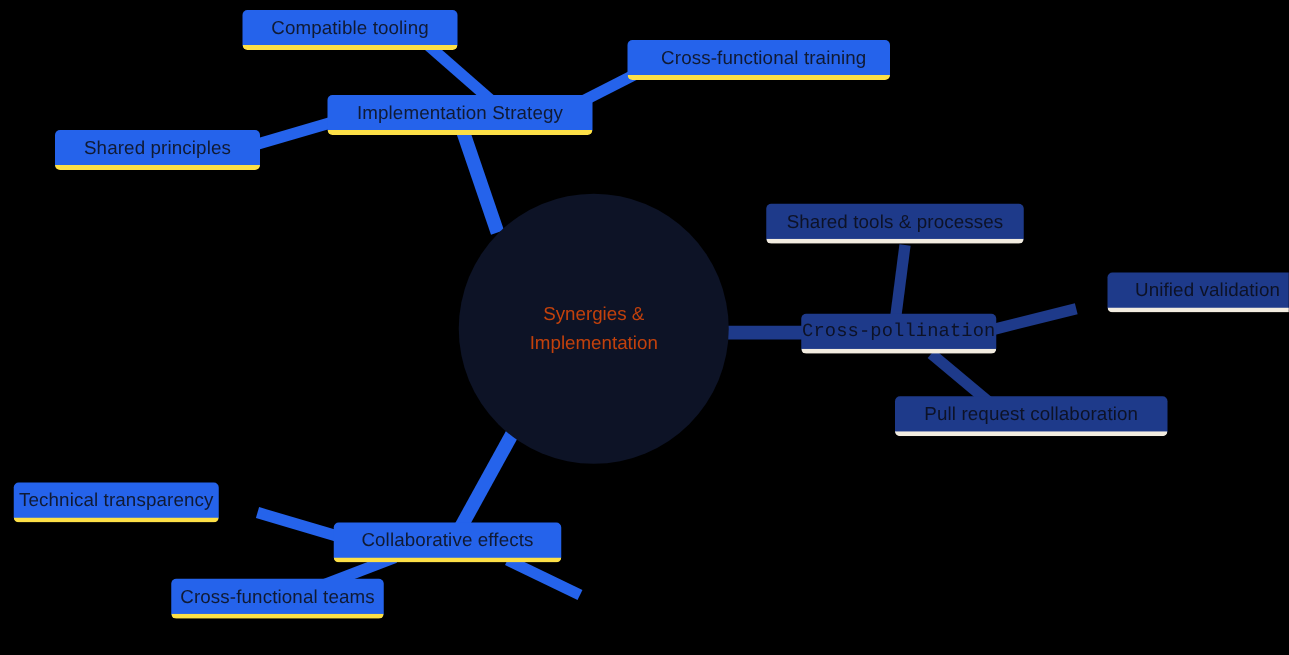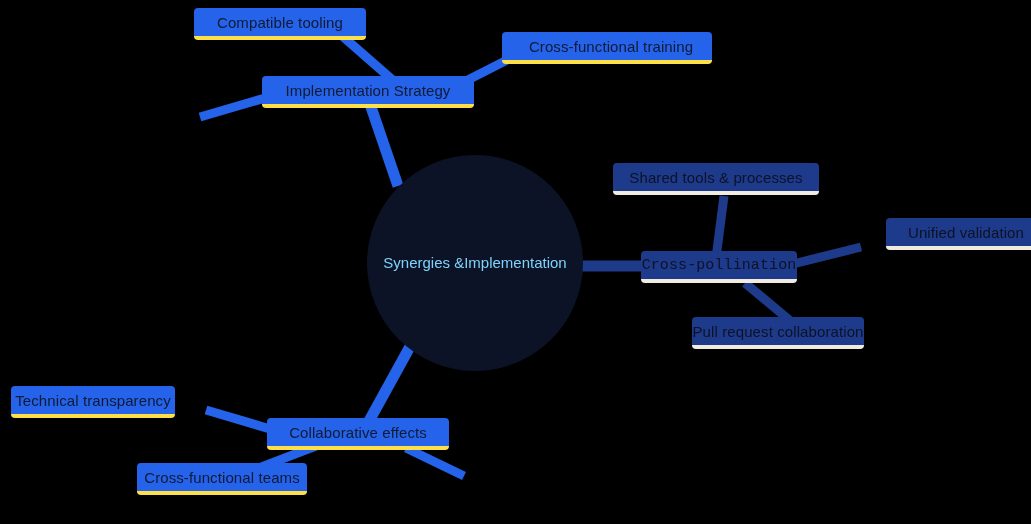"Shared principles" div.node { html: none -> <div>Shared principles</div> }
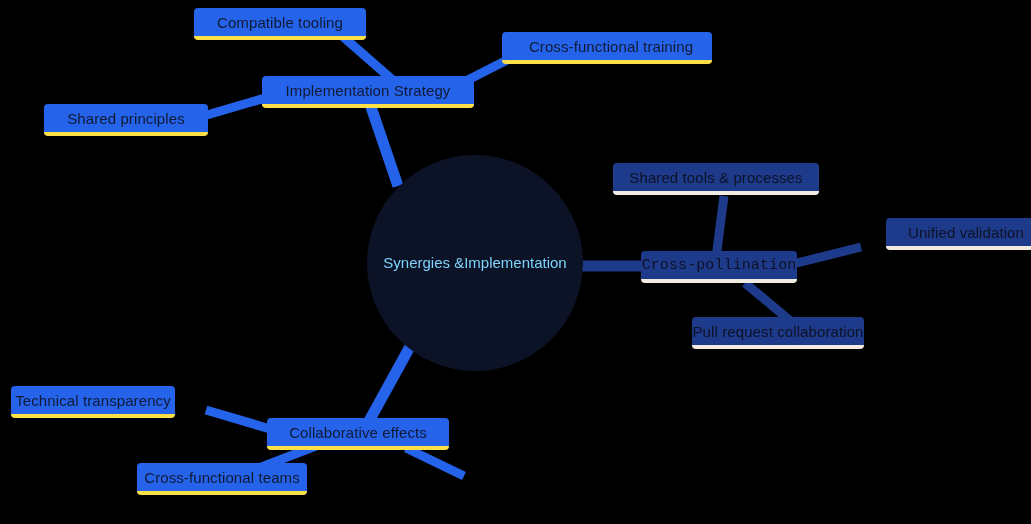"Synergies &" .center-node { color: #7dd3fc -> #c2410c; flex-direction: row -> column }
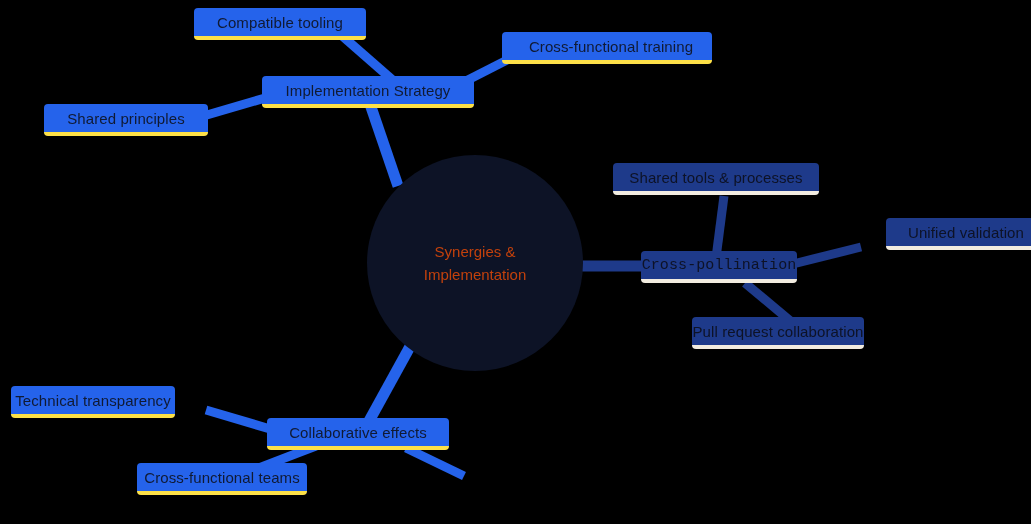"Pull request collaboration" div.node { left: 692px -> 716px; width: 172px -> 218px }
